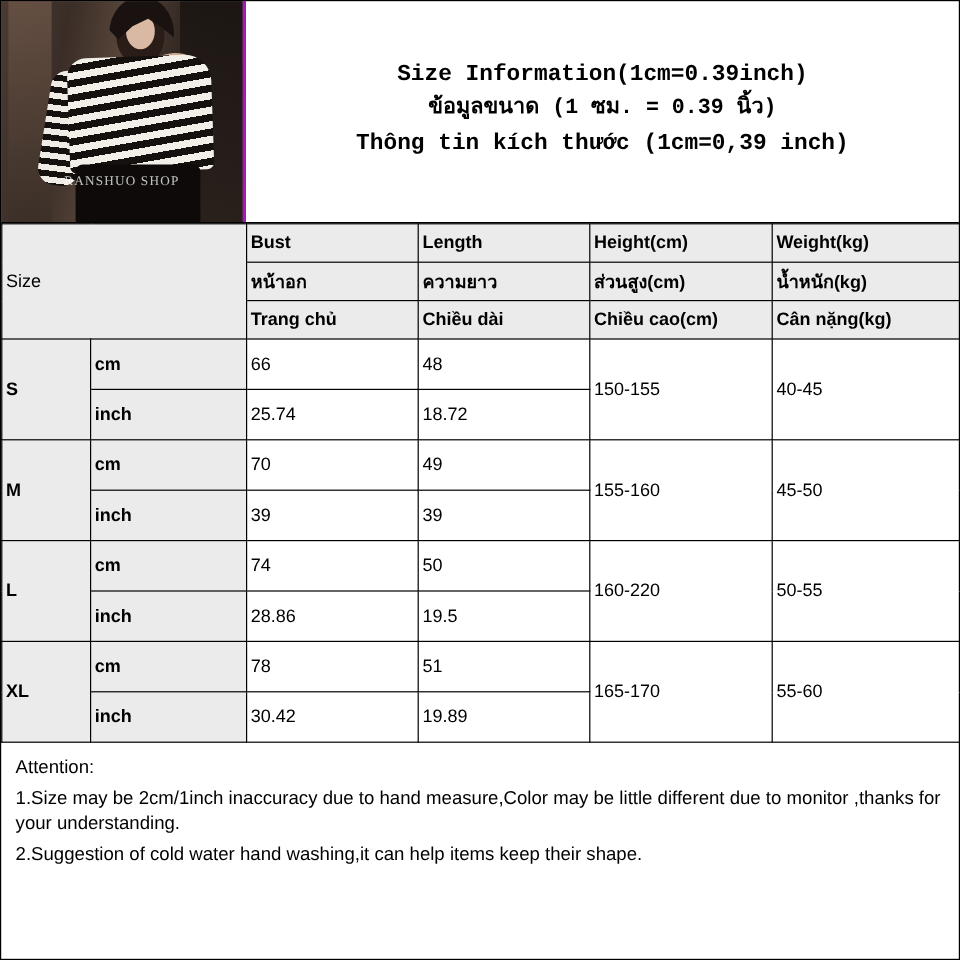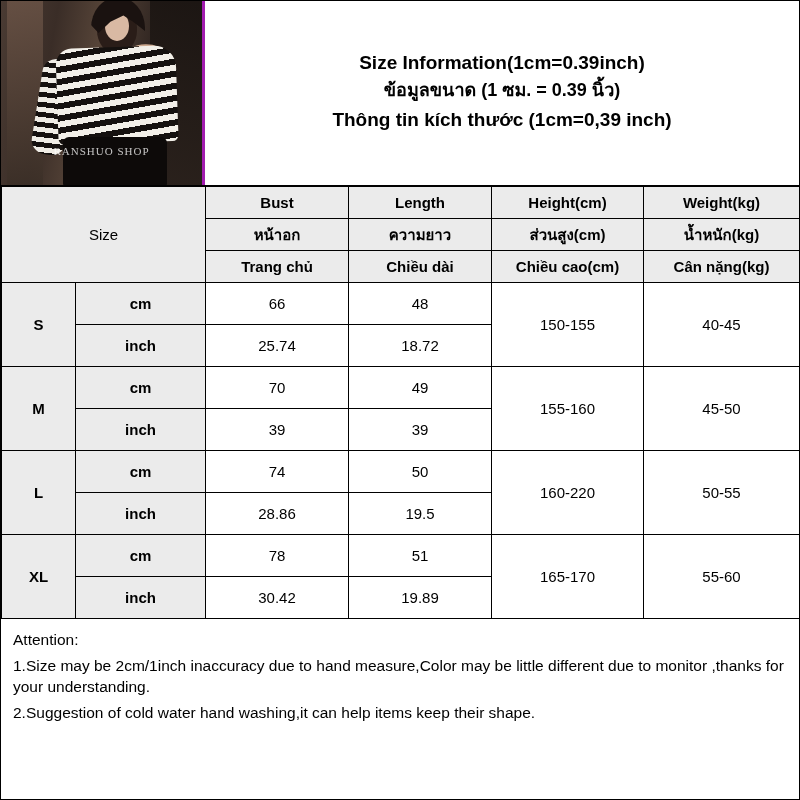"Size Information(1cm=0.39inch)" .title-box { font-family: none -> Liberation Mono, monospace }
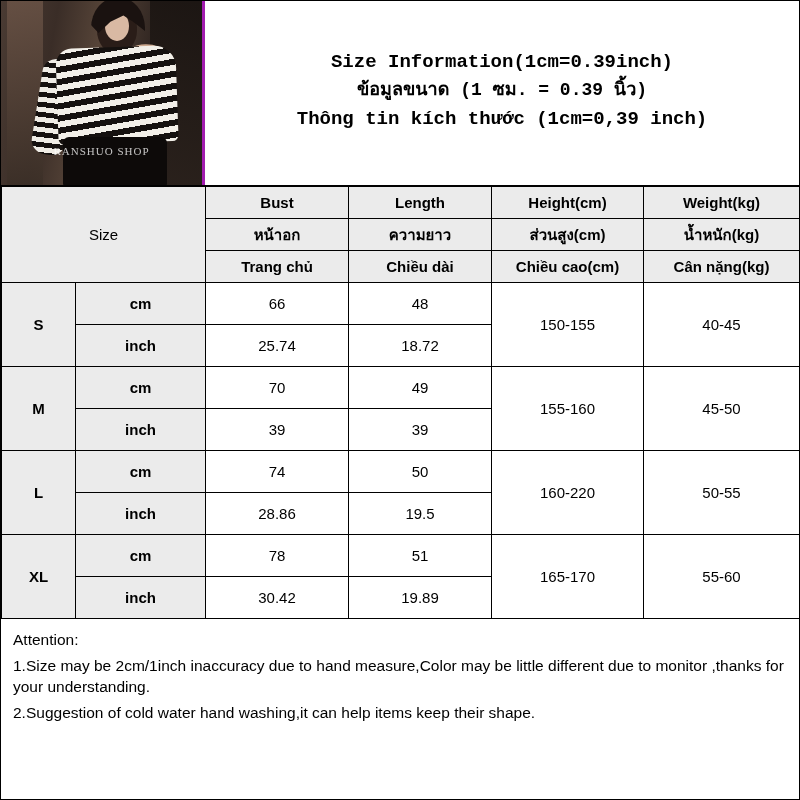"Bust" table.size td, table.size th { text-align: center -> left }
